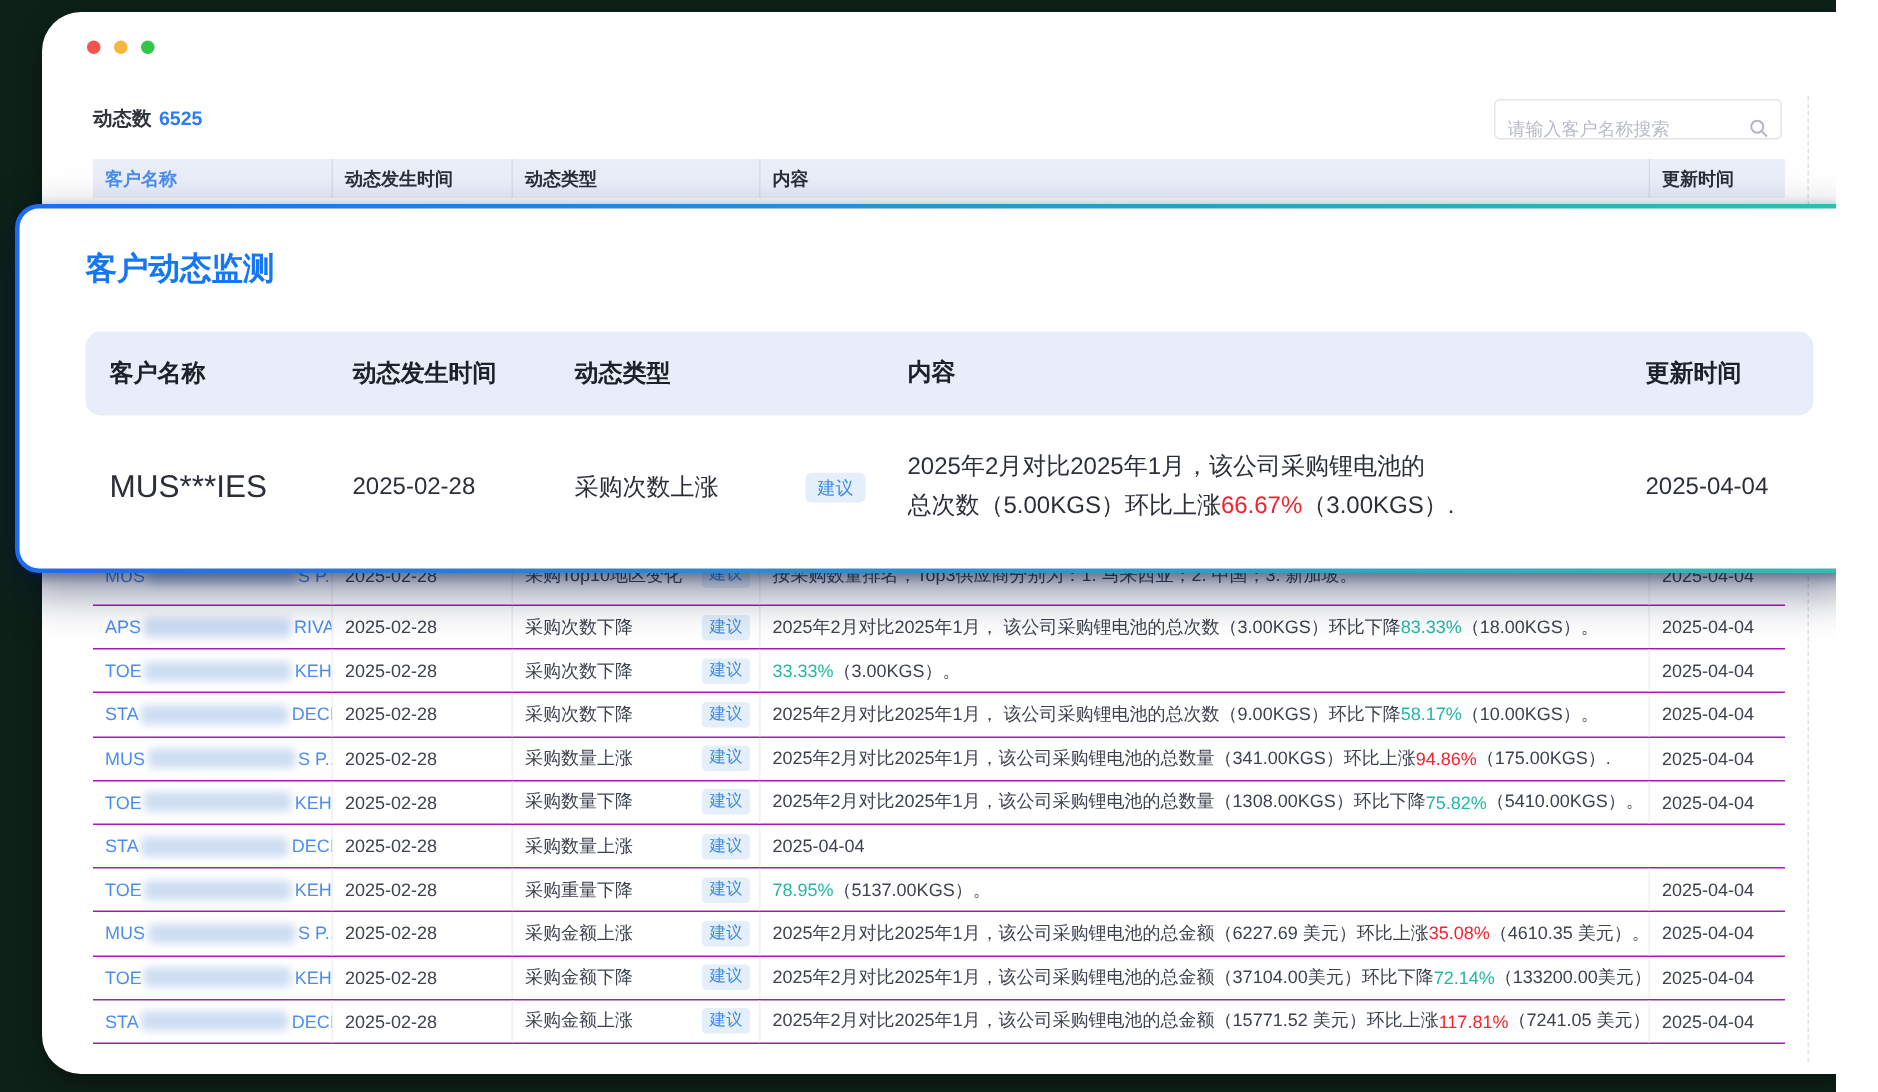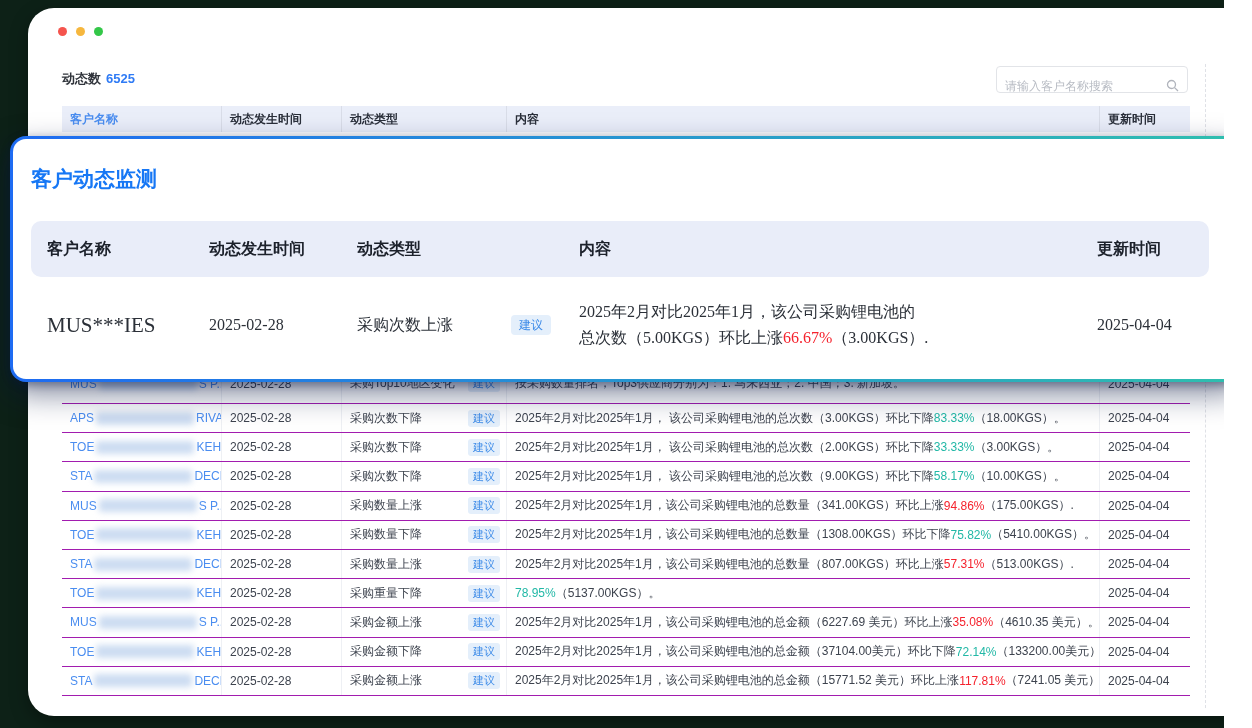"客户动态监测" .ov-inner { font-family: Liberation Serif, serif -> none; padding: 26px 30px 0 18px -> 26px 30px 0 44px }
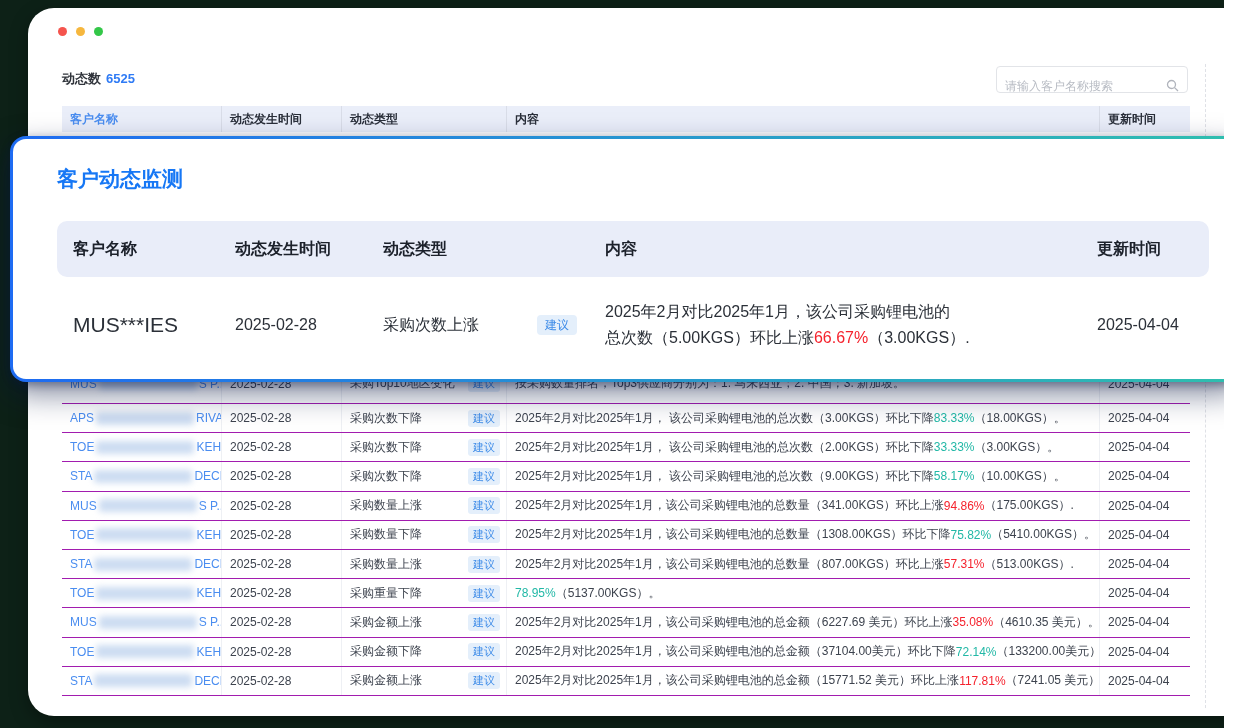"2025年2月对比2025年1月， 该公司采购锂电池的总次数（2.00KGS）环比下降" span { html: <span>2025年2月对比2025年1月， 该公司采购锂电池的总次数（2.00KGS）环比下降</span> -> none }
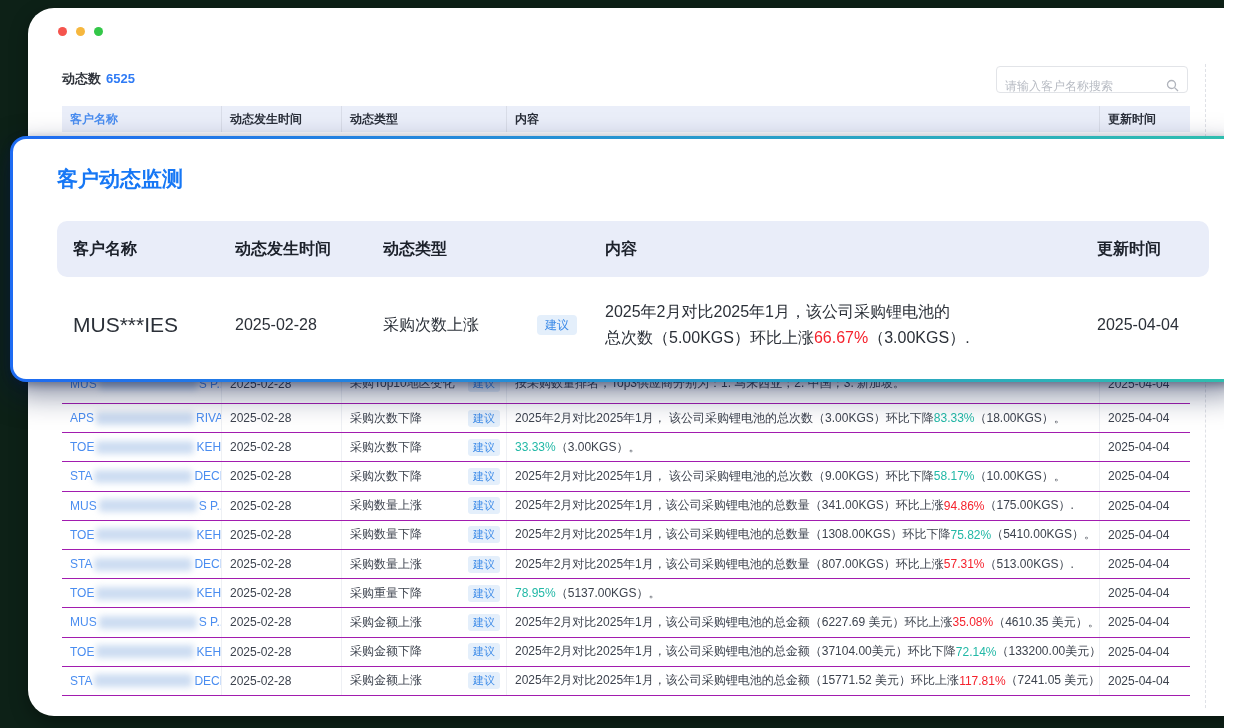"2025年2月对比2025年1月，该公司采购锂电池的总数量（807.00KGS）" div.c { html: <div> <span>2025年2月对比2025年1月，该公司采购锂电池的总数量（807.00KGS）环比上涨</span> <span>57.31%</span> <span>（513.00KGS）.</span> </div> -> none }
